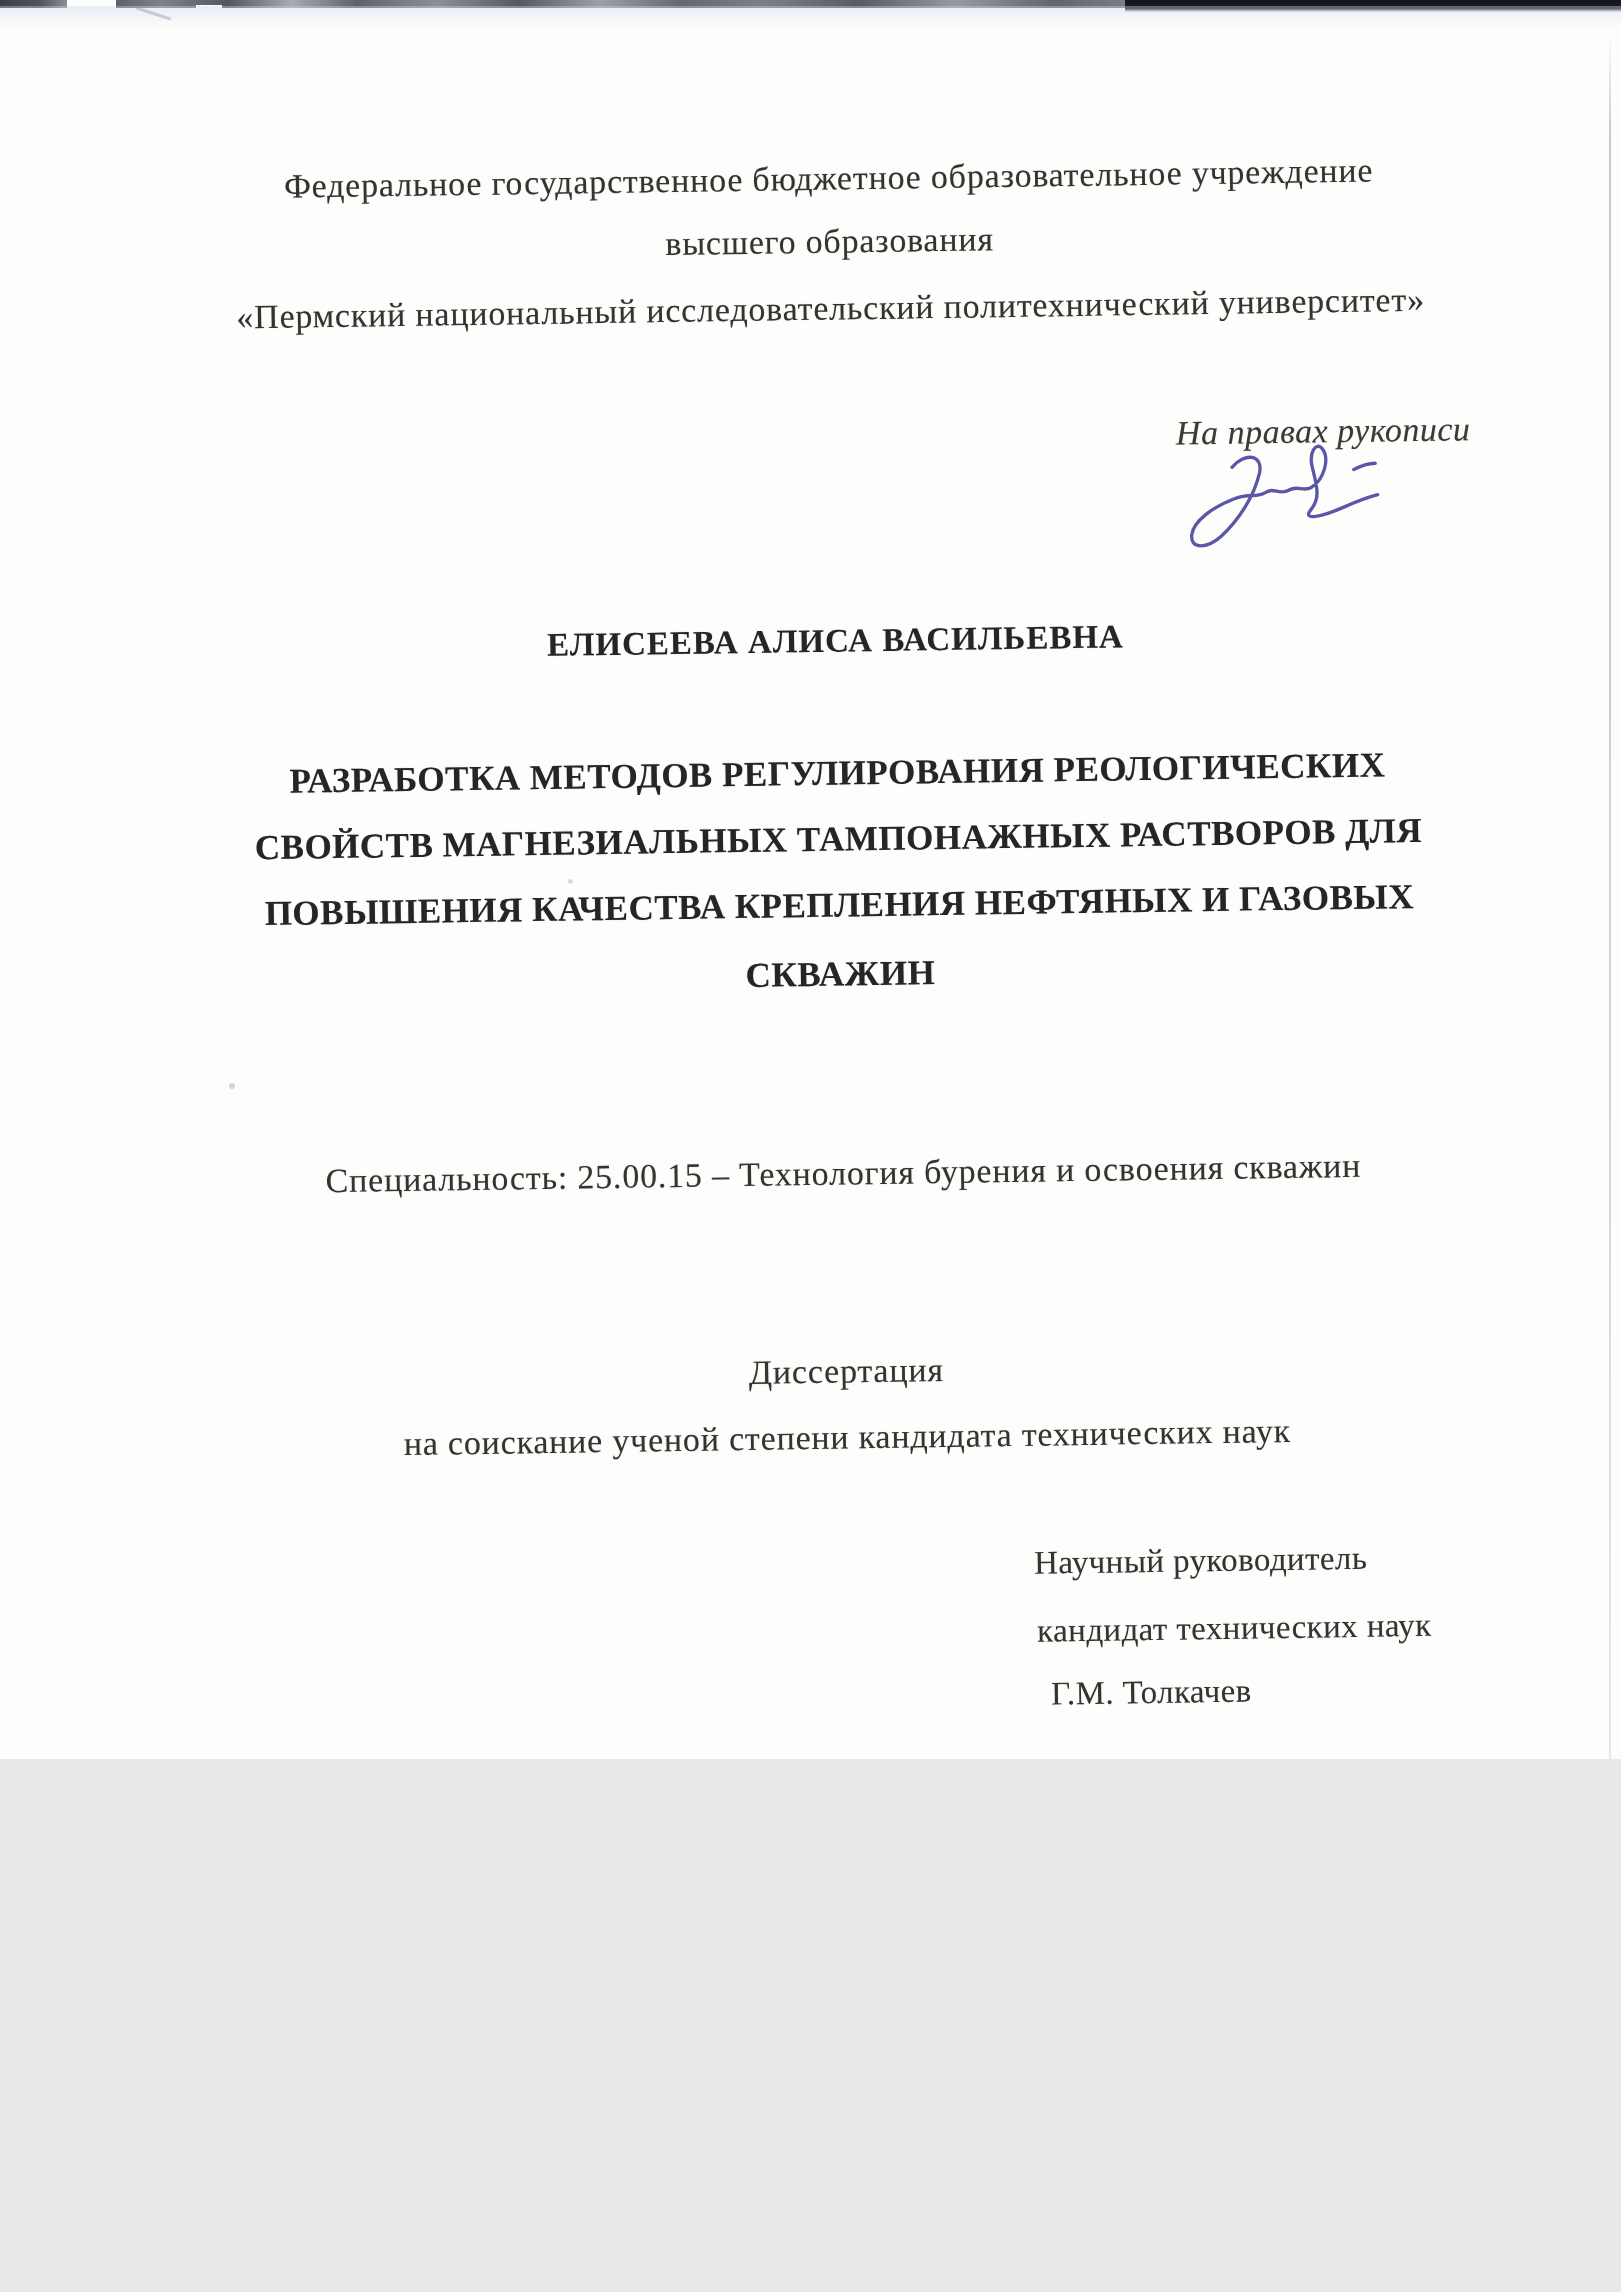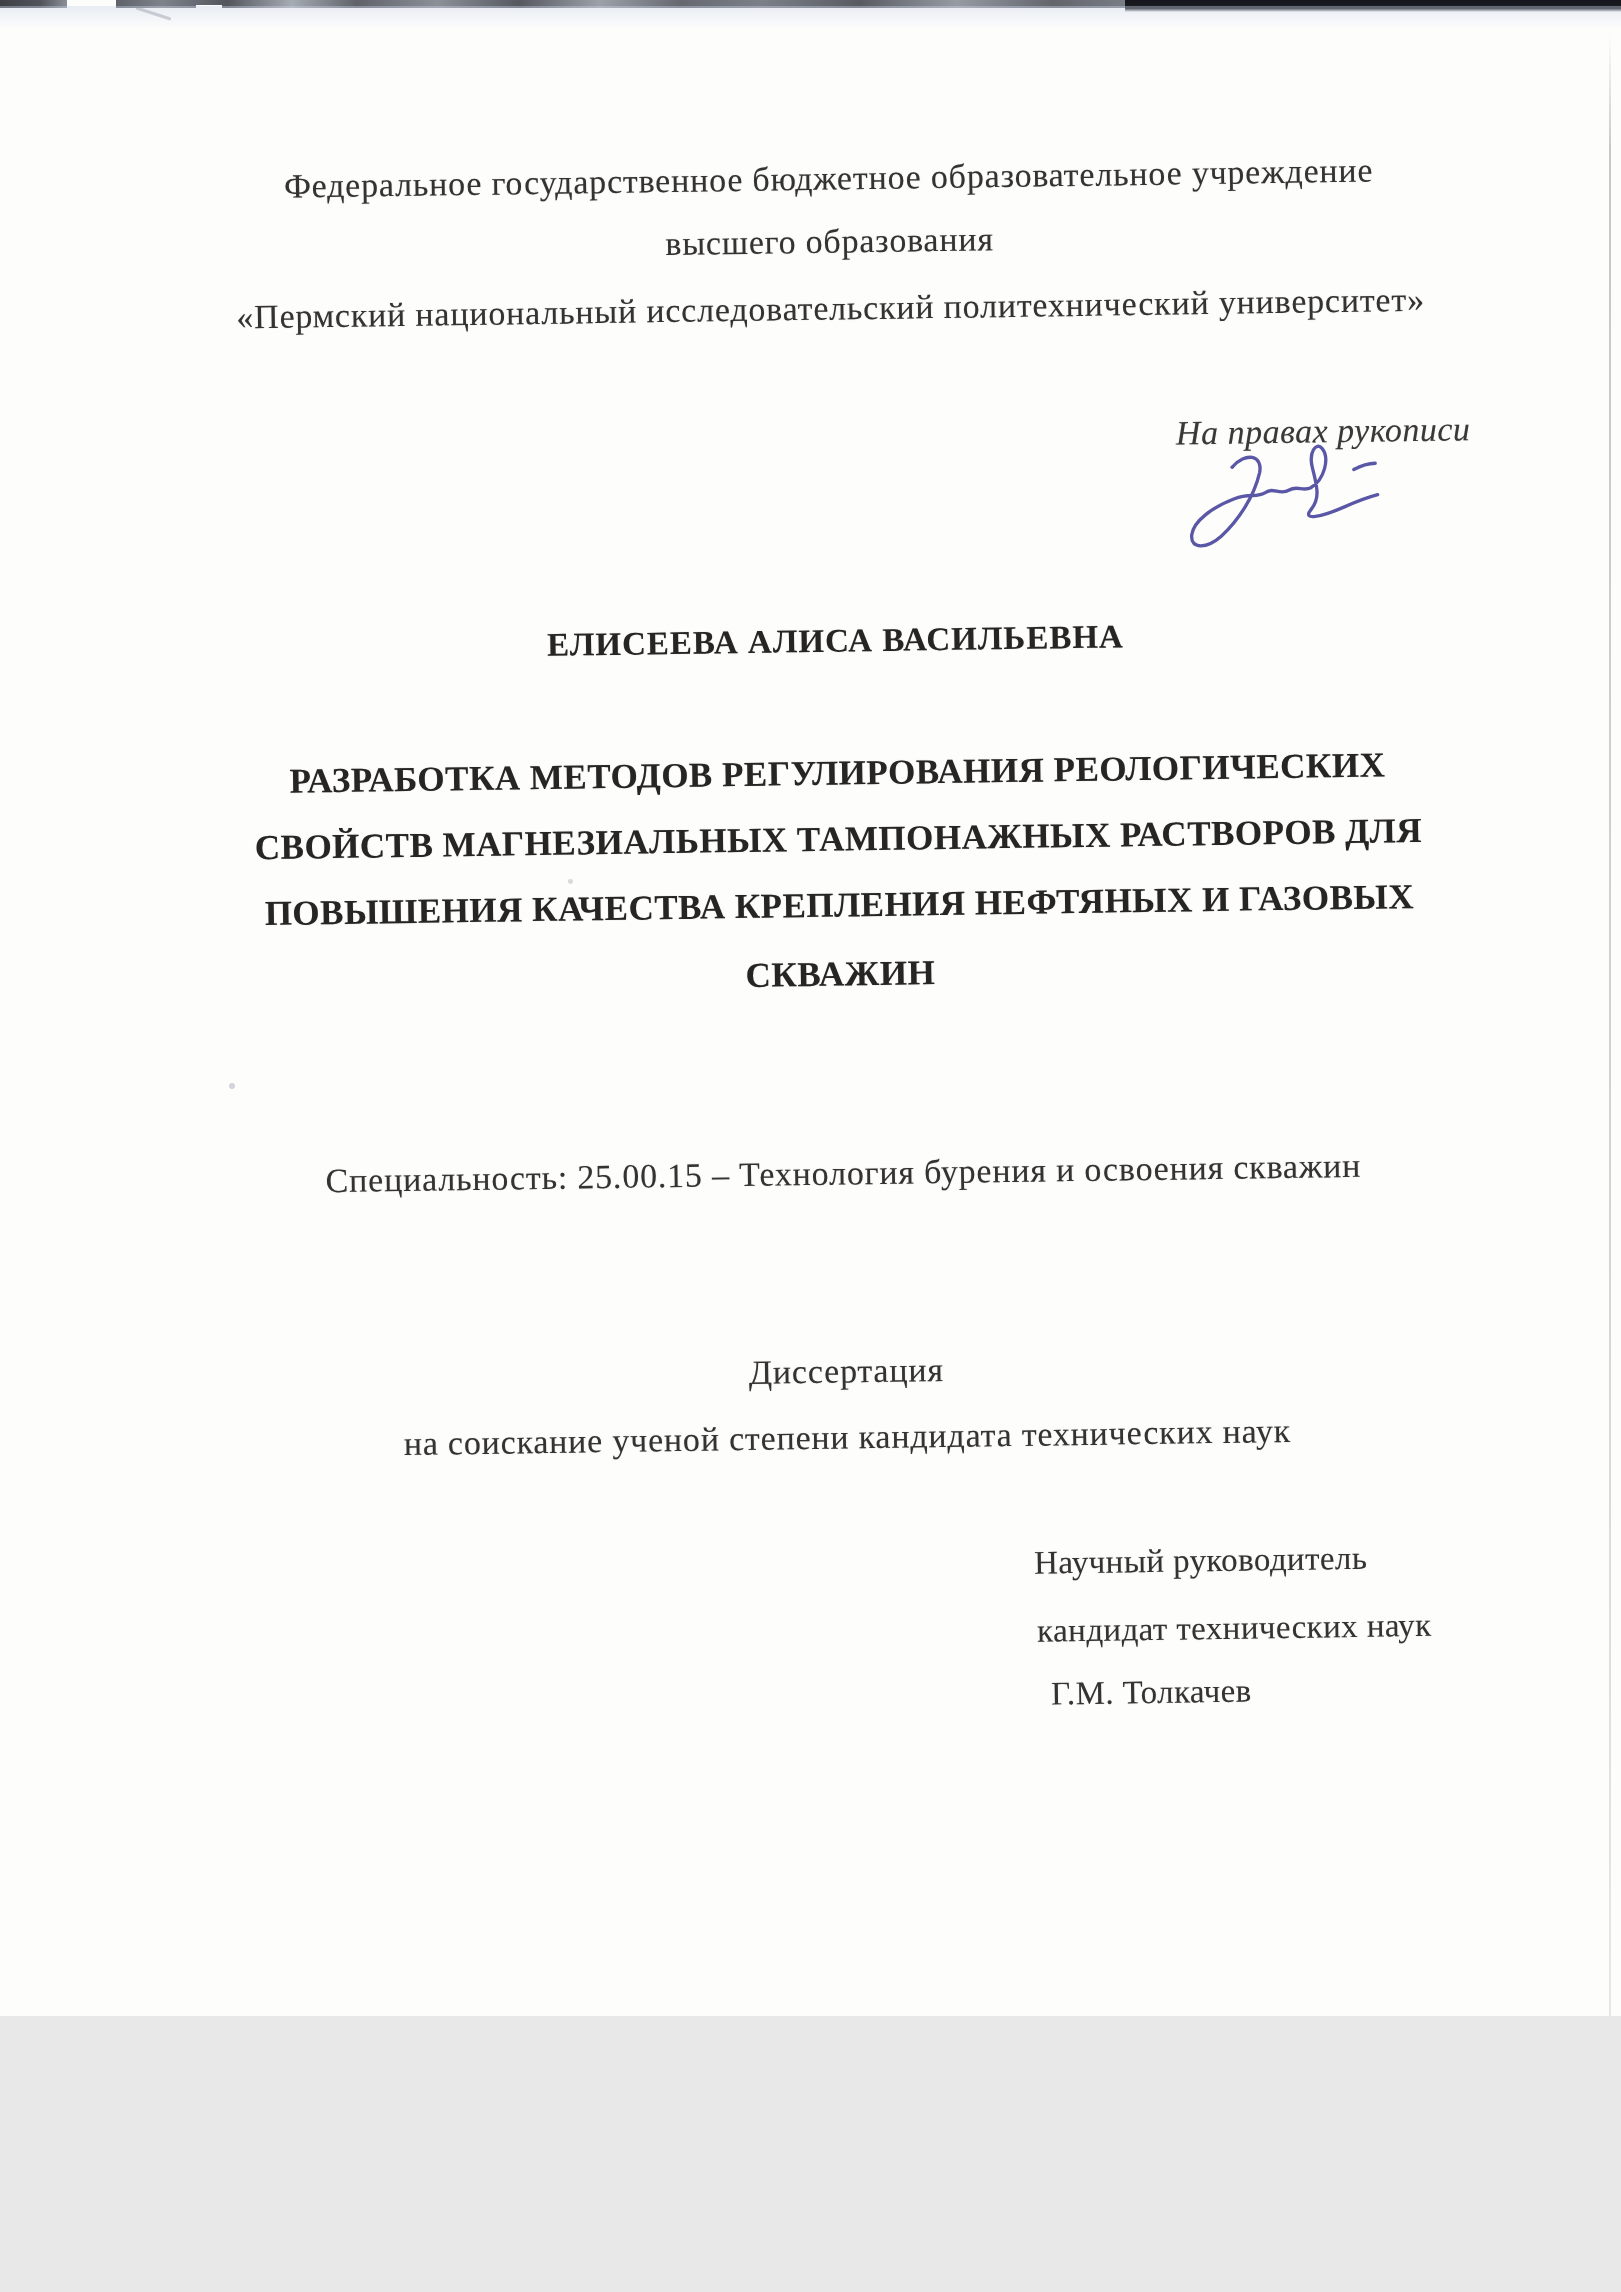"Федеральное государственное бюджетное" .page { height: 2016px -> 1759px }
